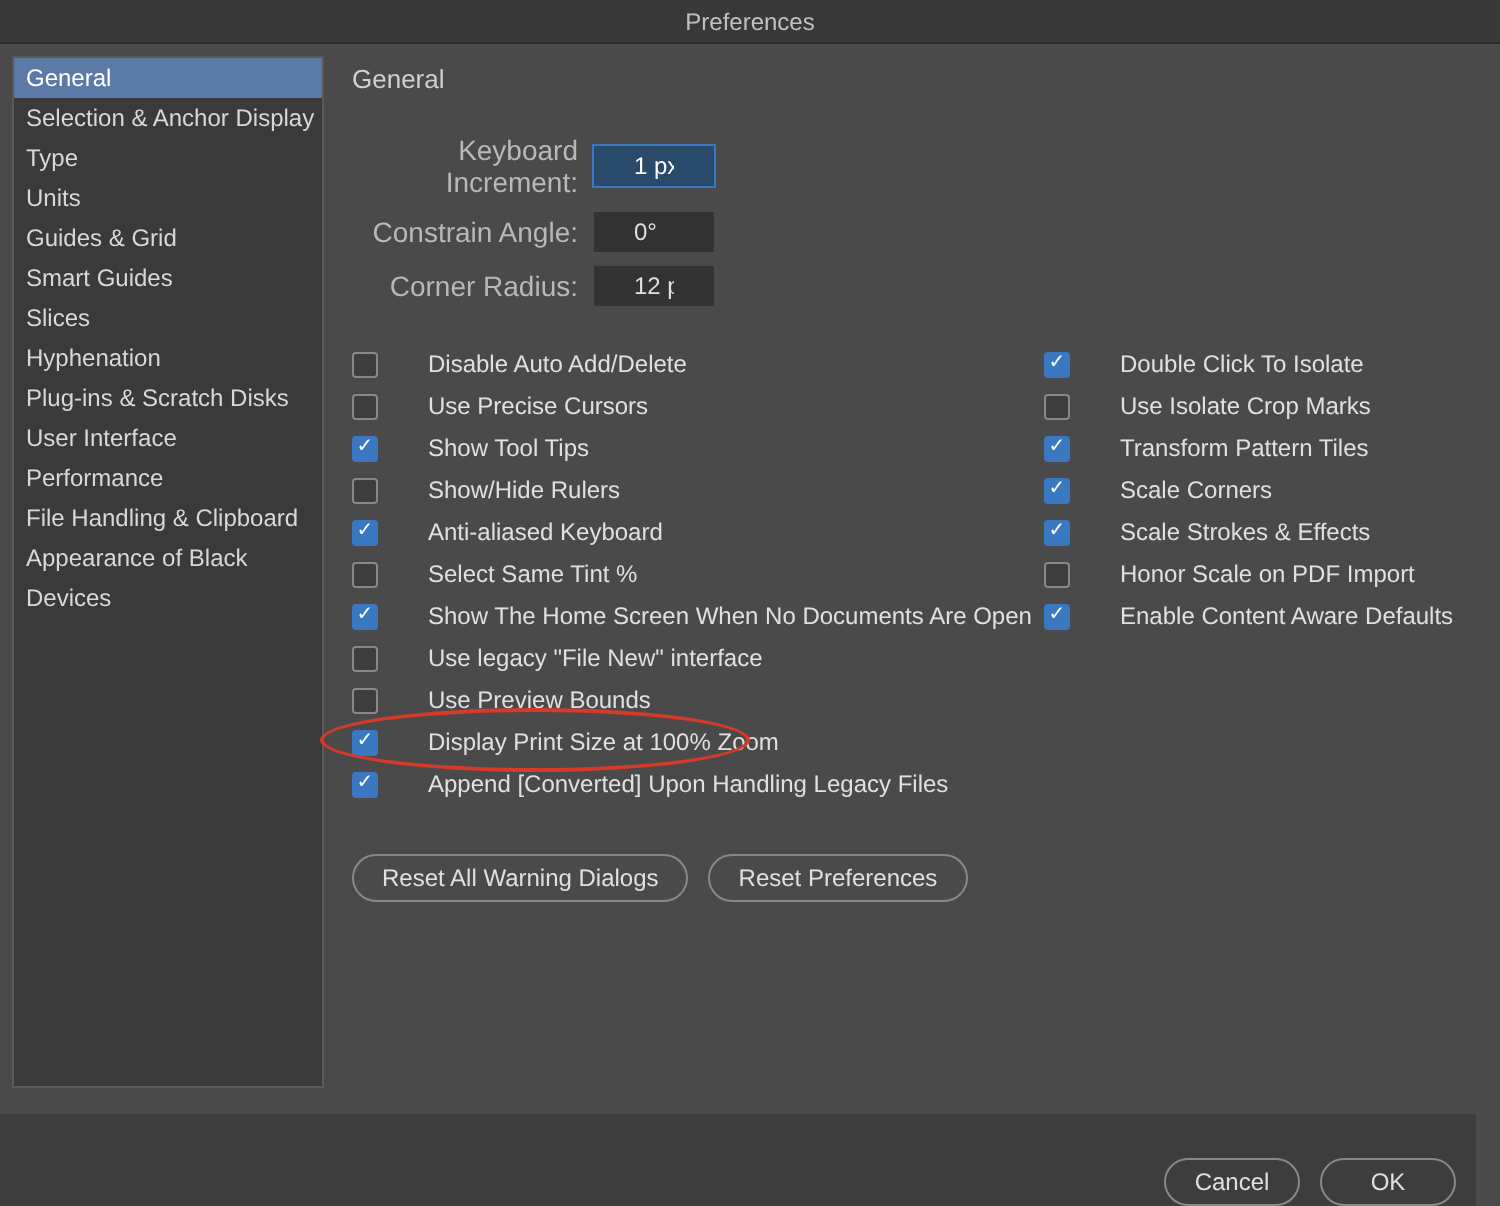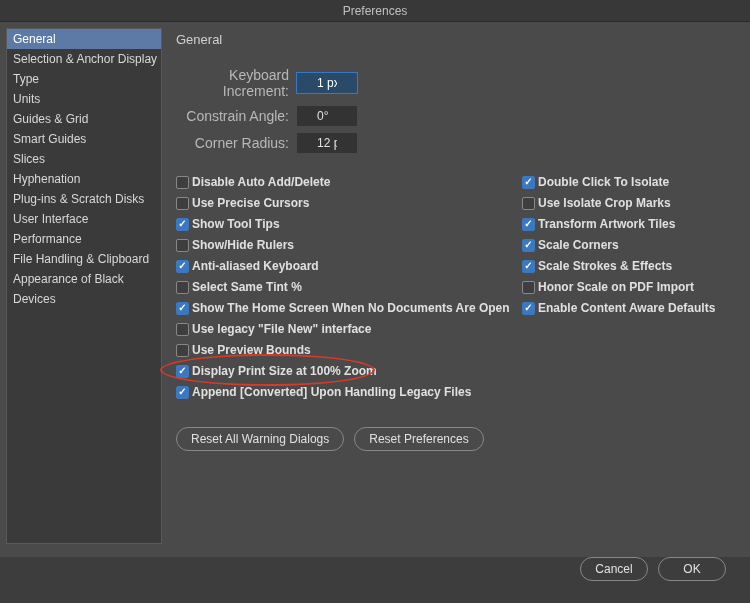"Disable Auto Add/Delete" .checkbox-row { font-weight: bold -> none; gap: 3px -> 25px }
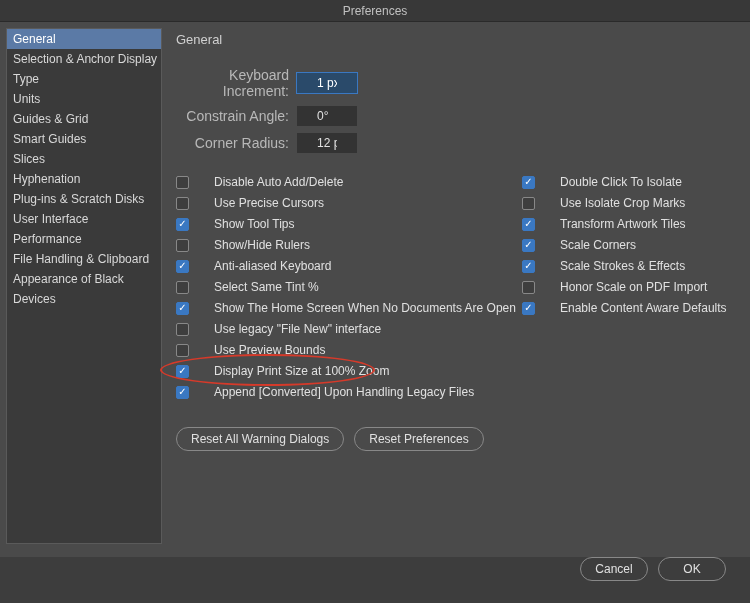"Transform Artwork Tiles" span { text: Artwork -> Pattern }
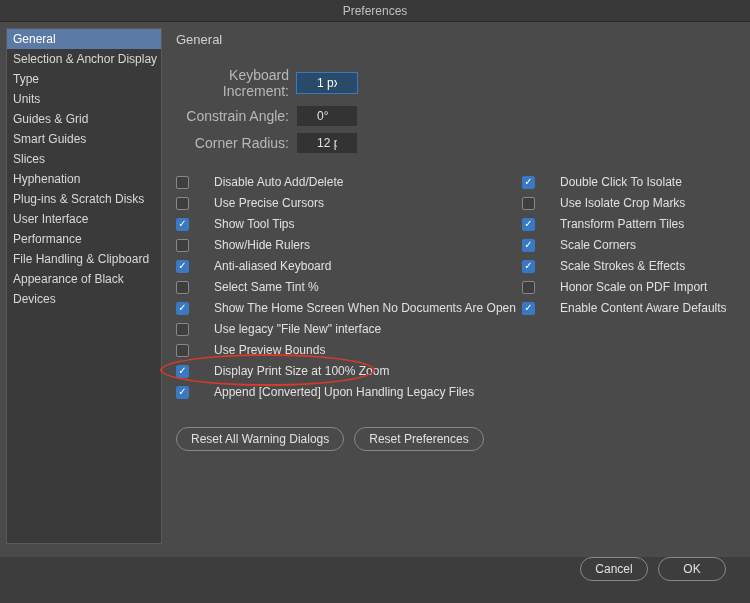"Cancel" .footer { align-items: flex-start -> flex-end; padding-right: 24px -> 10px; right: 0 -> 12px }
